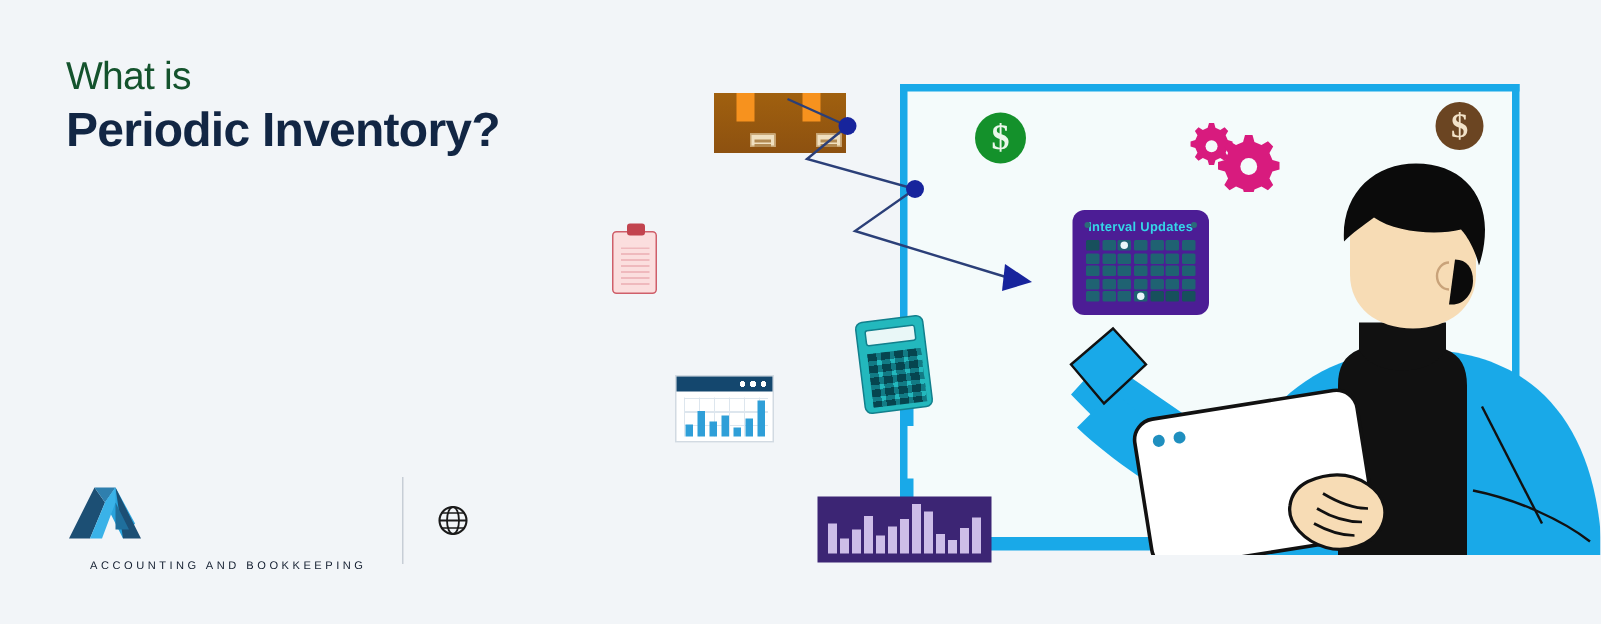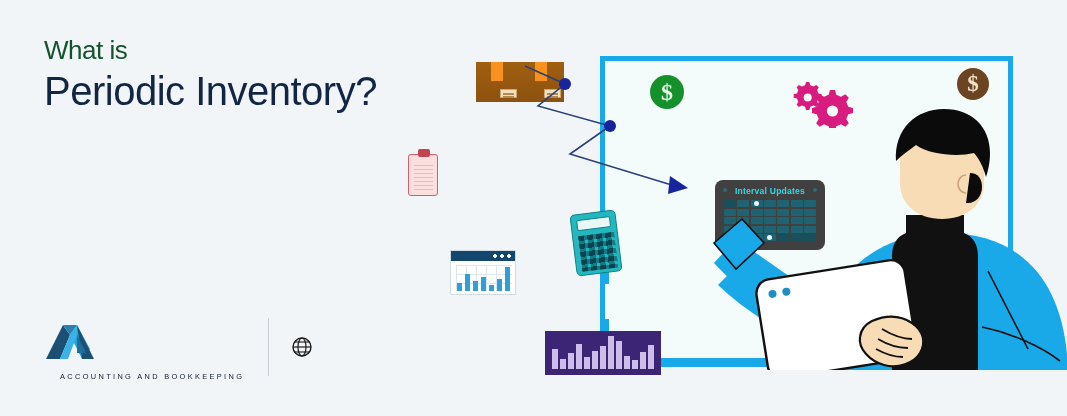"Periodic Inventory?" #headline .line2 { font-size: 40px -> 32px; font-weight: 400 -> 700 }
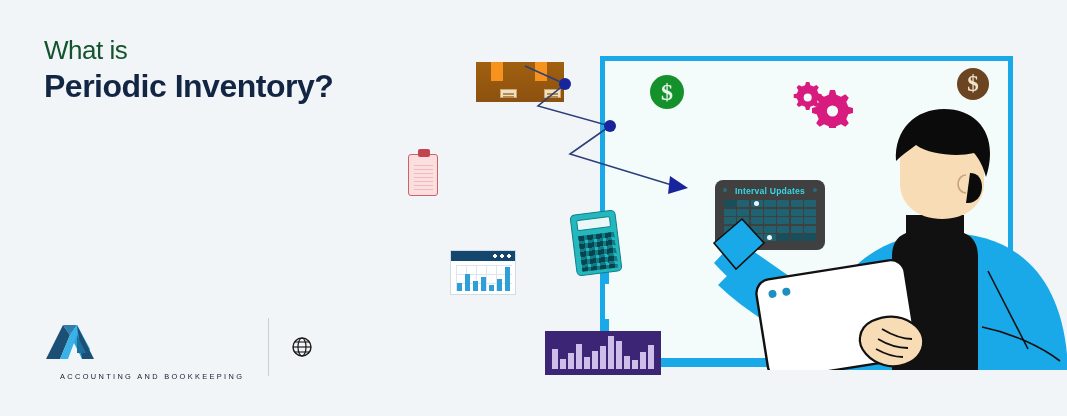"Interval Updates" #calendar { background: #404040 -> #4c1d95; margin-top: 40px -> none; width: 110px -> 91px }
